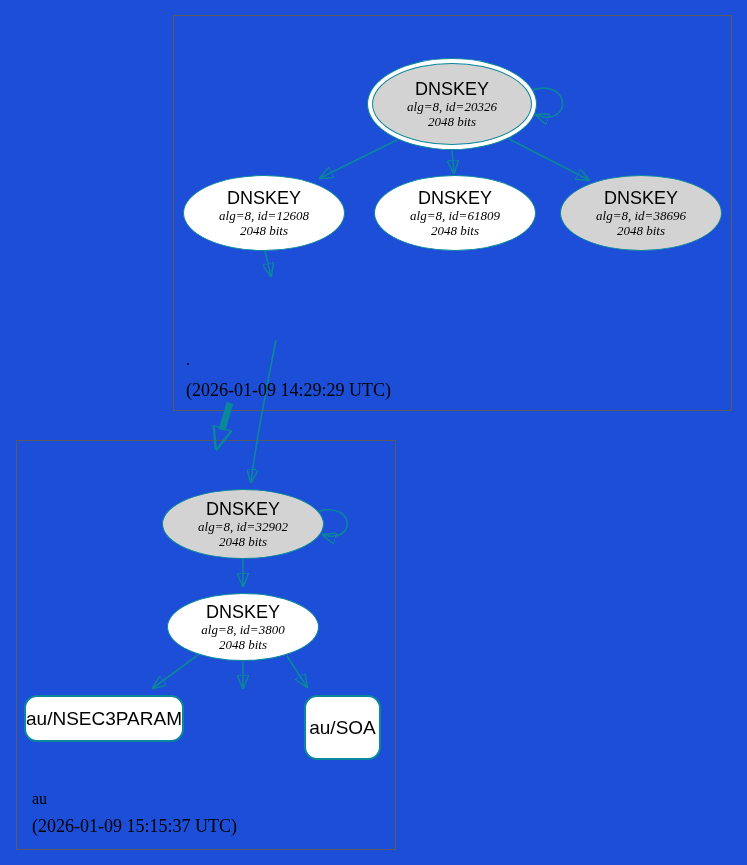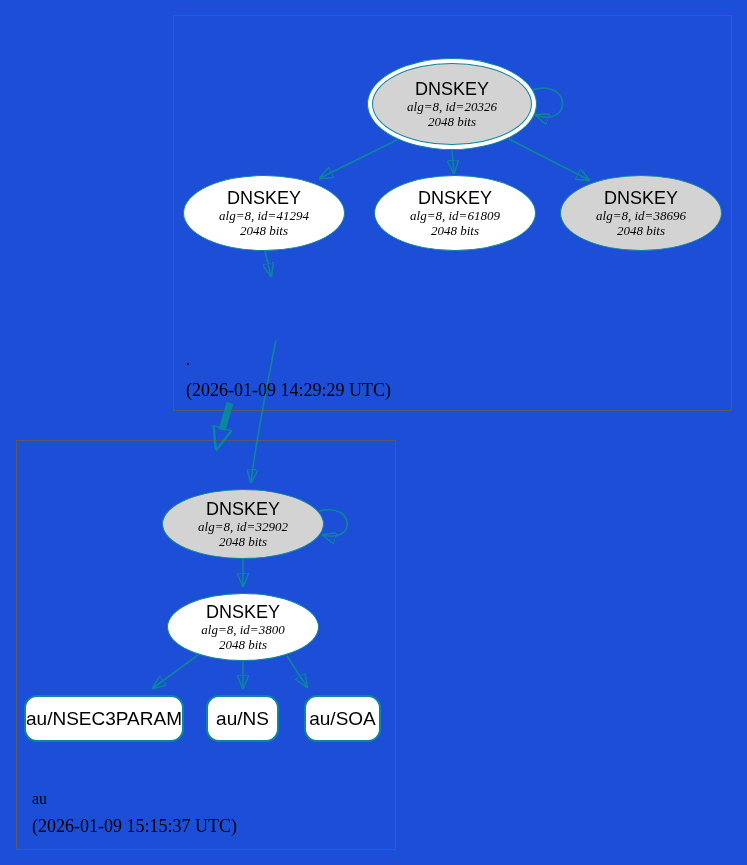"alg=8, id=41294" div.node-meta { text: 41294 -> 12608 }
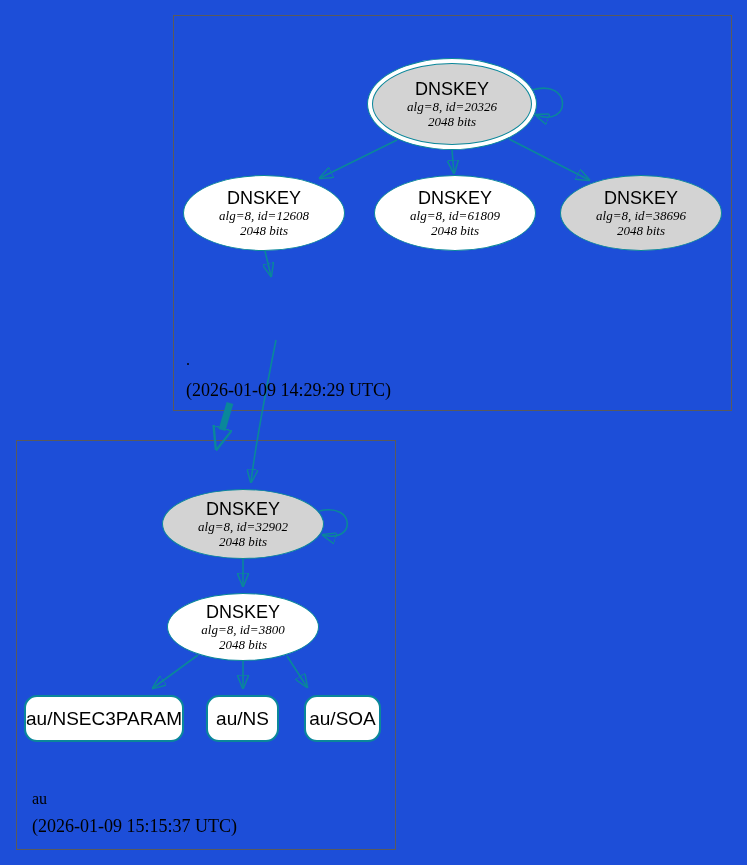"au/NS" div.node { html: <div> <span>au/NS</span> </div> -> none }
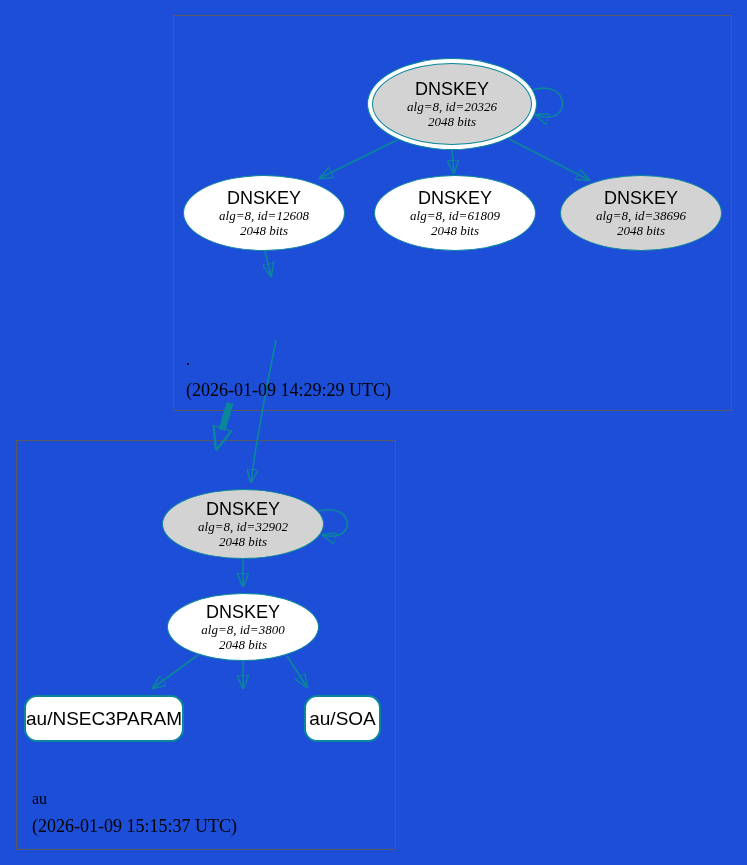"au/SOA" div.node { height: 47px -> 65px }
